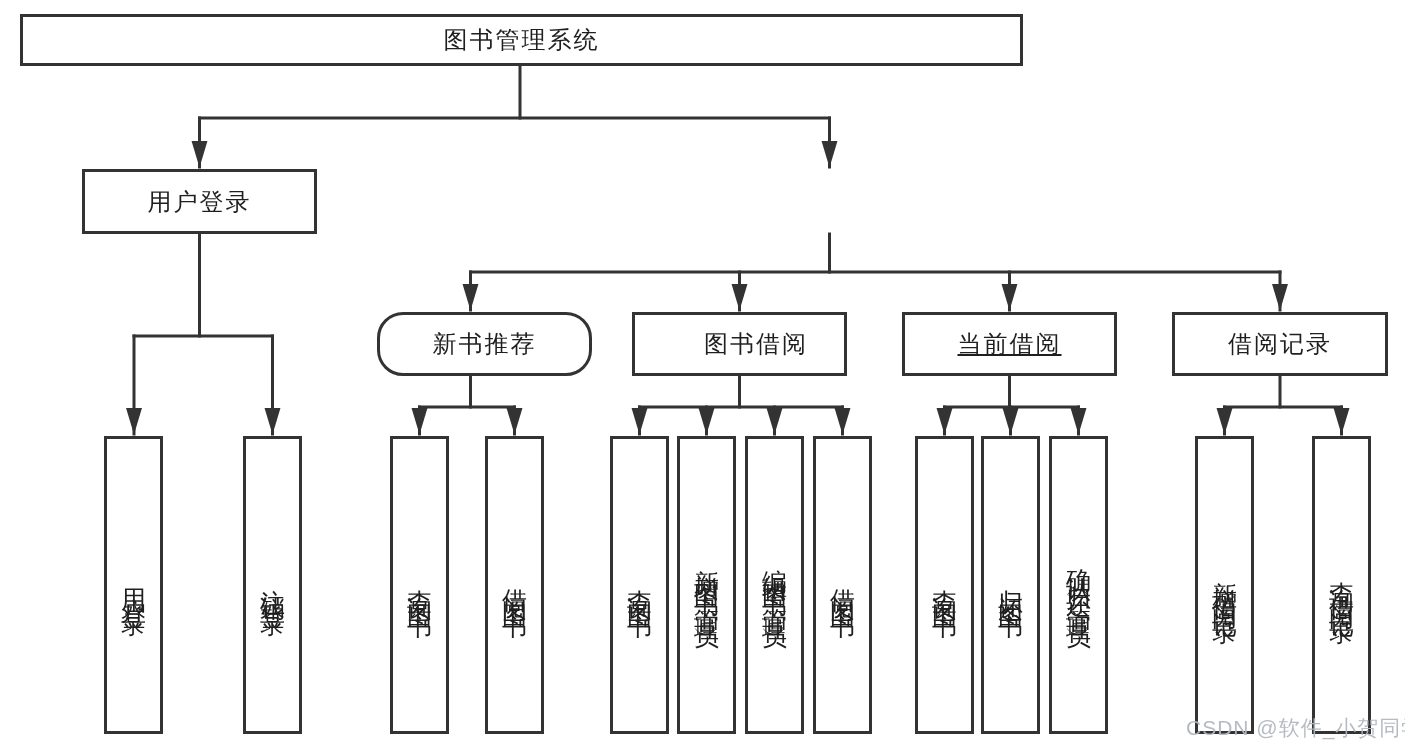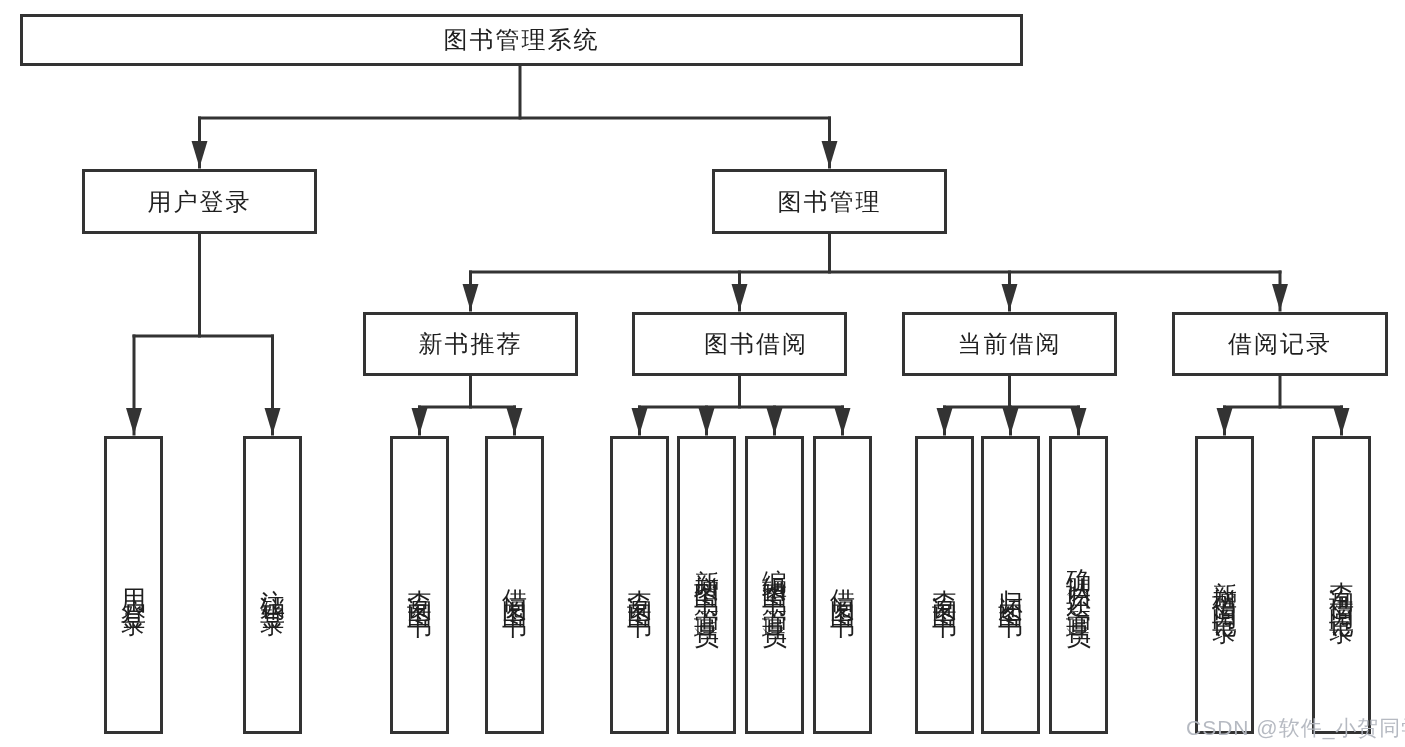"图书管理" div.node { html: <div> <span>图书管理</span> </div> -> none }
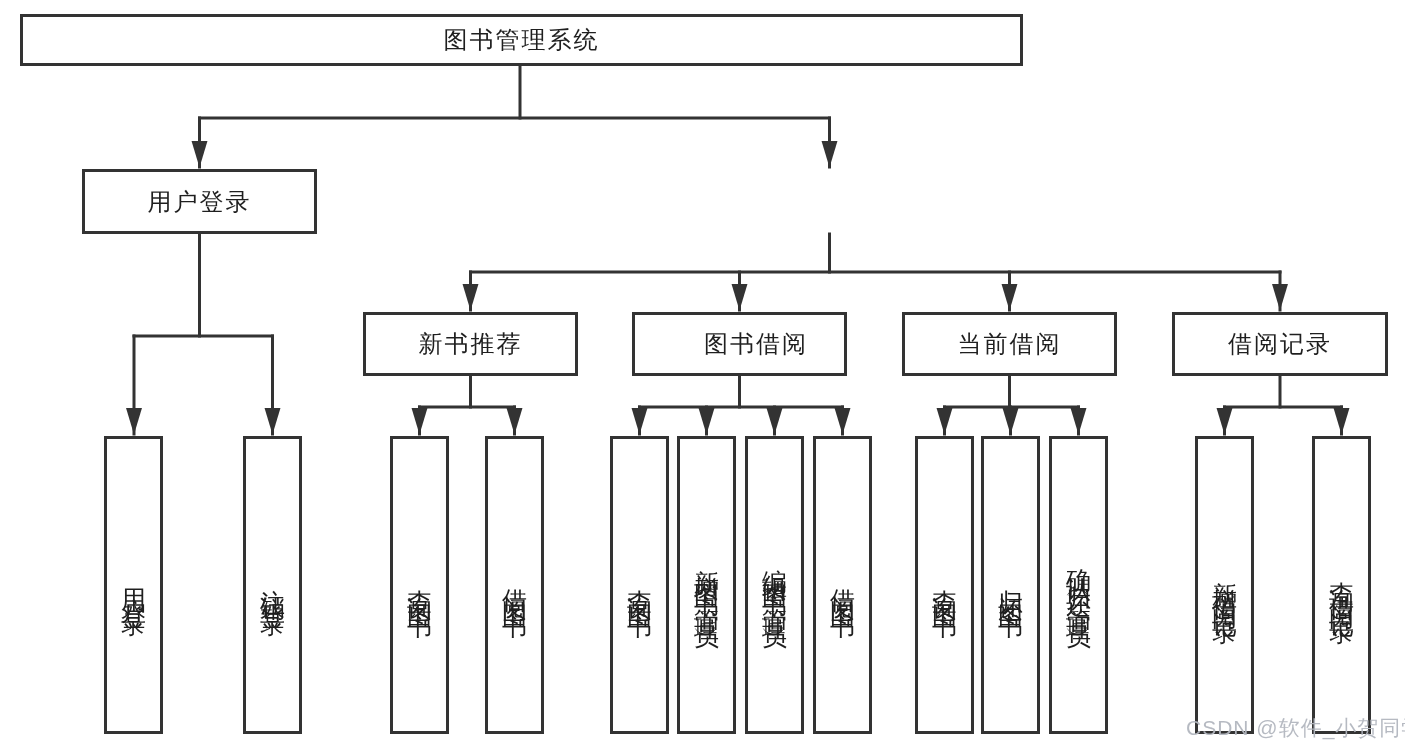"新书推荐" div.node { border-radius: none -> 26px; left: 363px -> 377px }
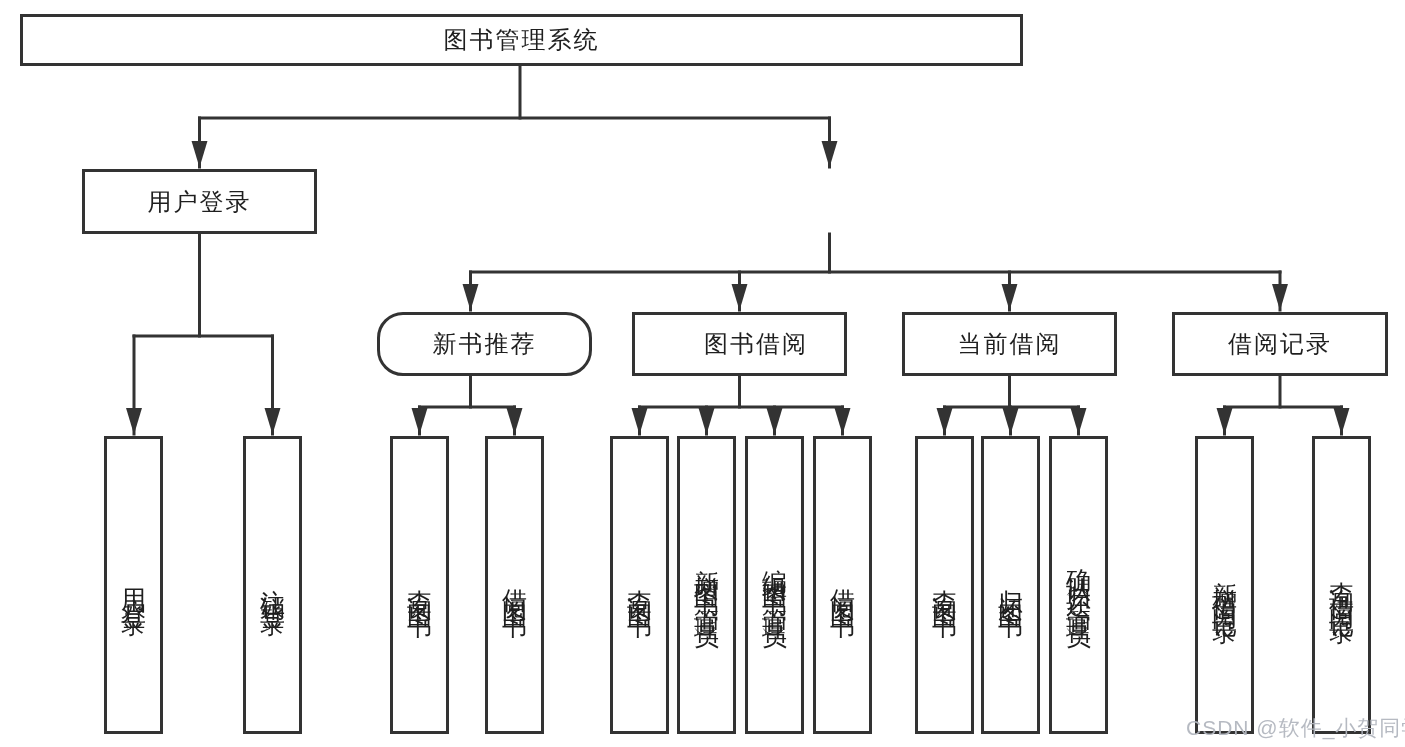"当前借阅" div.node { text-decoration: none -> underline }
